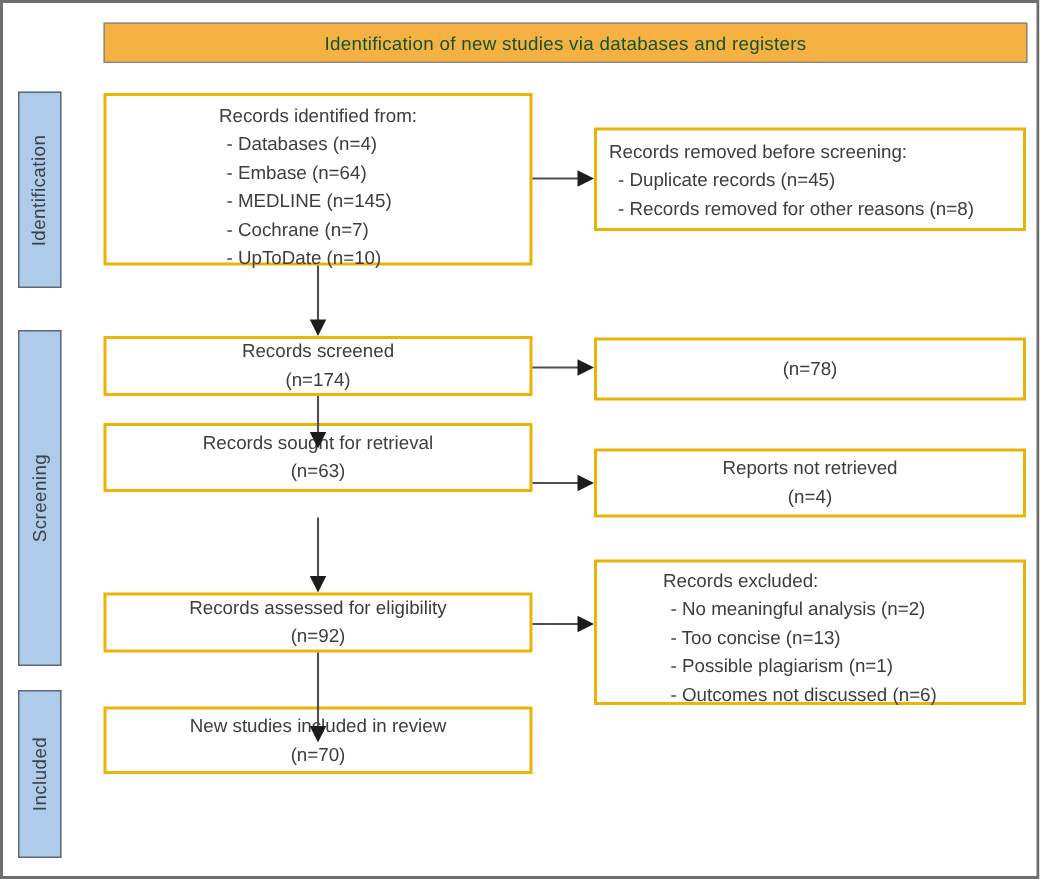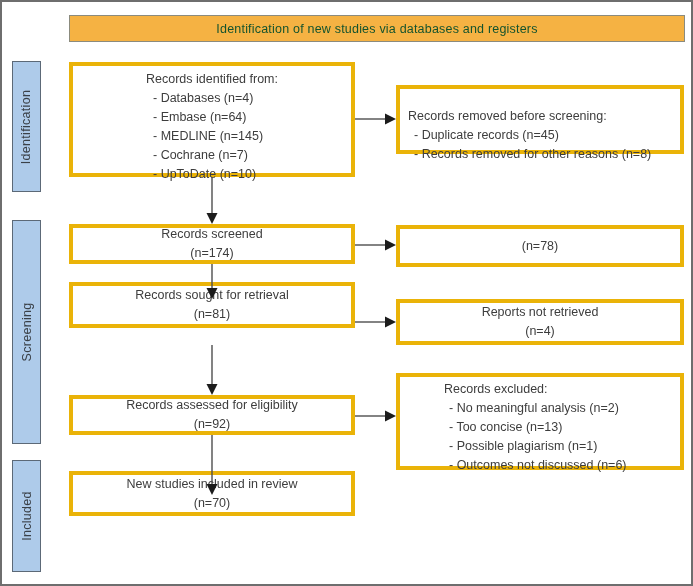"Records identified from:" .box { border: 4px solid #eab308 -> 2px solid #eab308 }
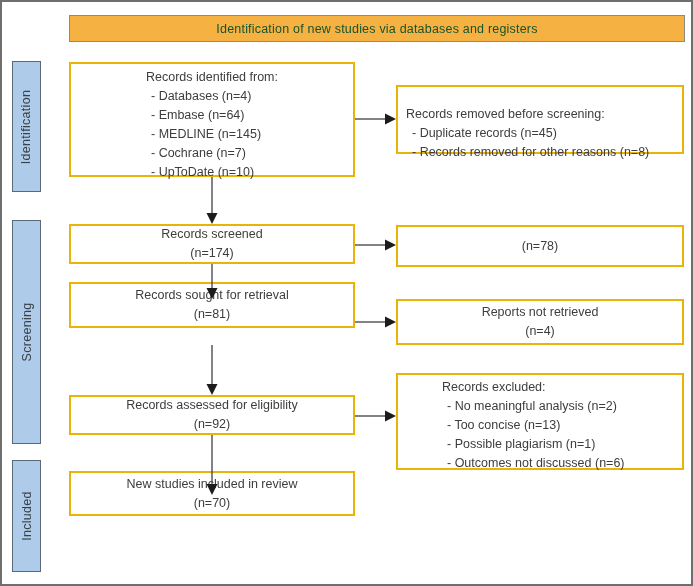"Records removed before screening:" .b-r1 { padding-top: 18px -> 5px }
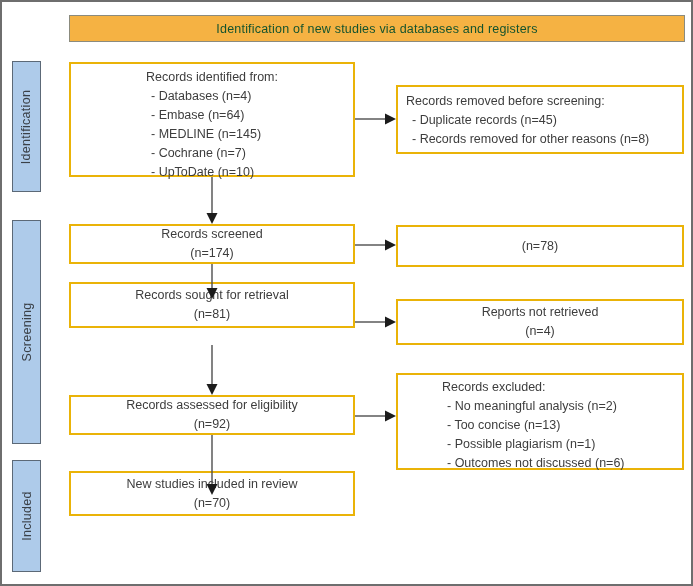"(n=81)" div { text: 81 -> 63 }
